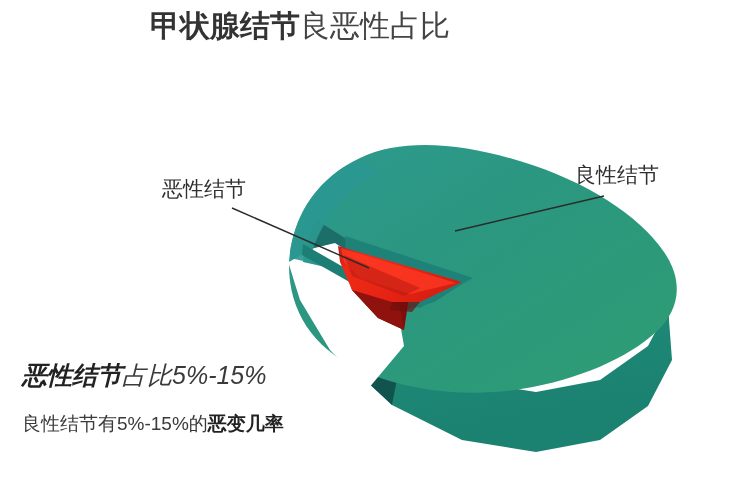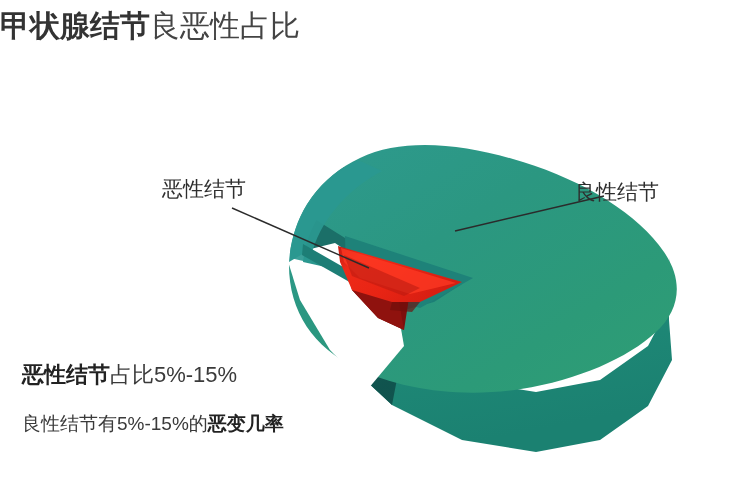"甲状腺结节良恶性占比" #title { text-align: none -> center }
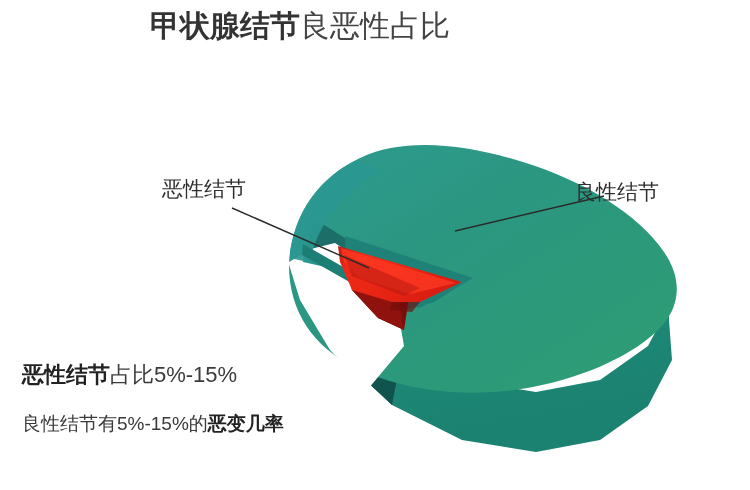"良性结节" #label-benign { top: 179px -> 162px }
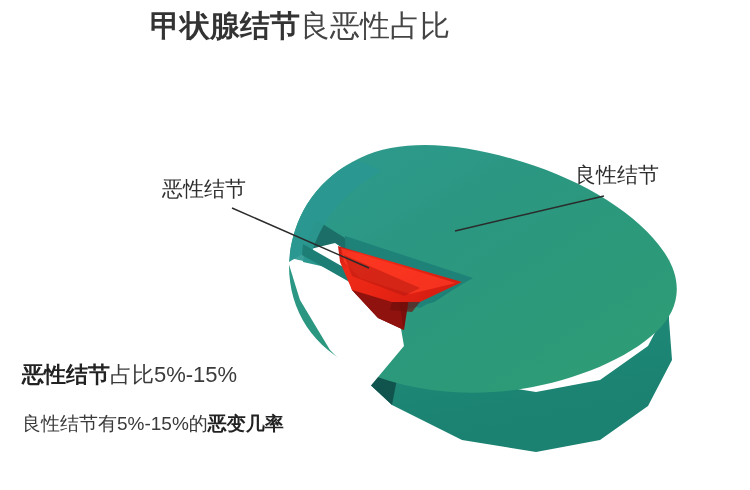"恶性结节占比5%-15%" #footnote-1 { font-size: 22px -> 25px; font-style: none -> italic }
